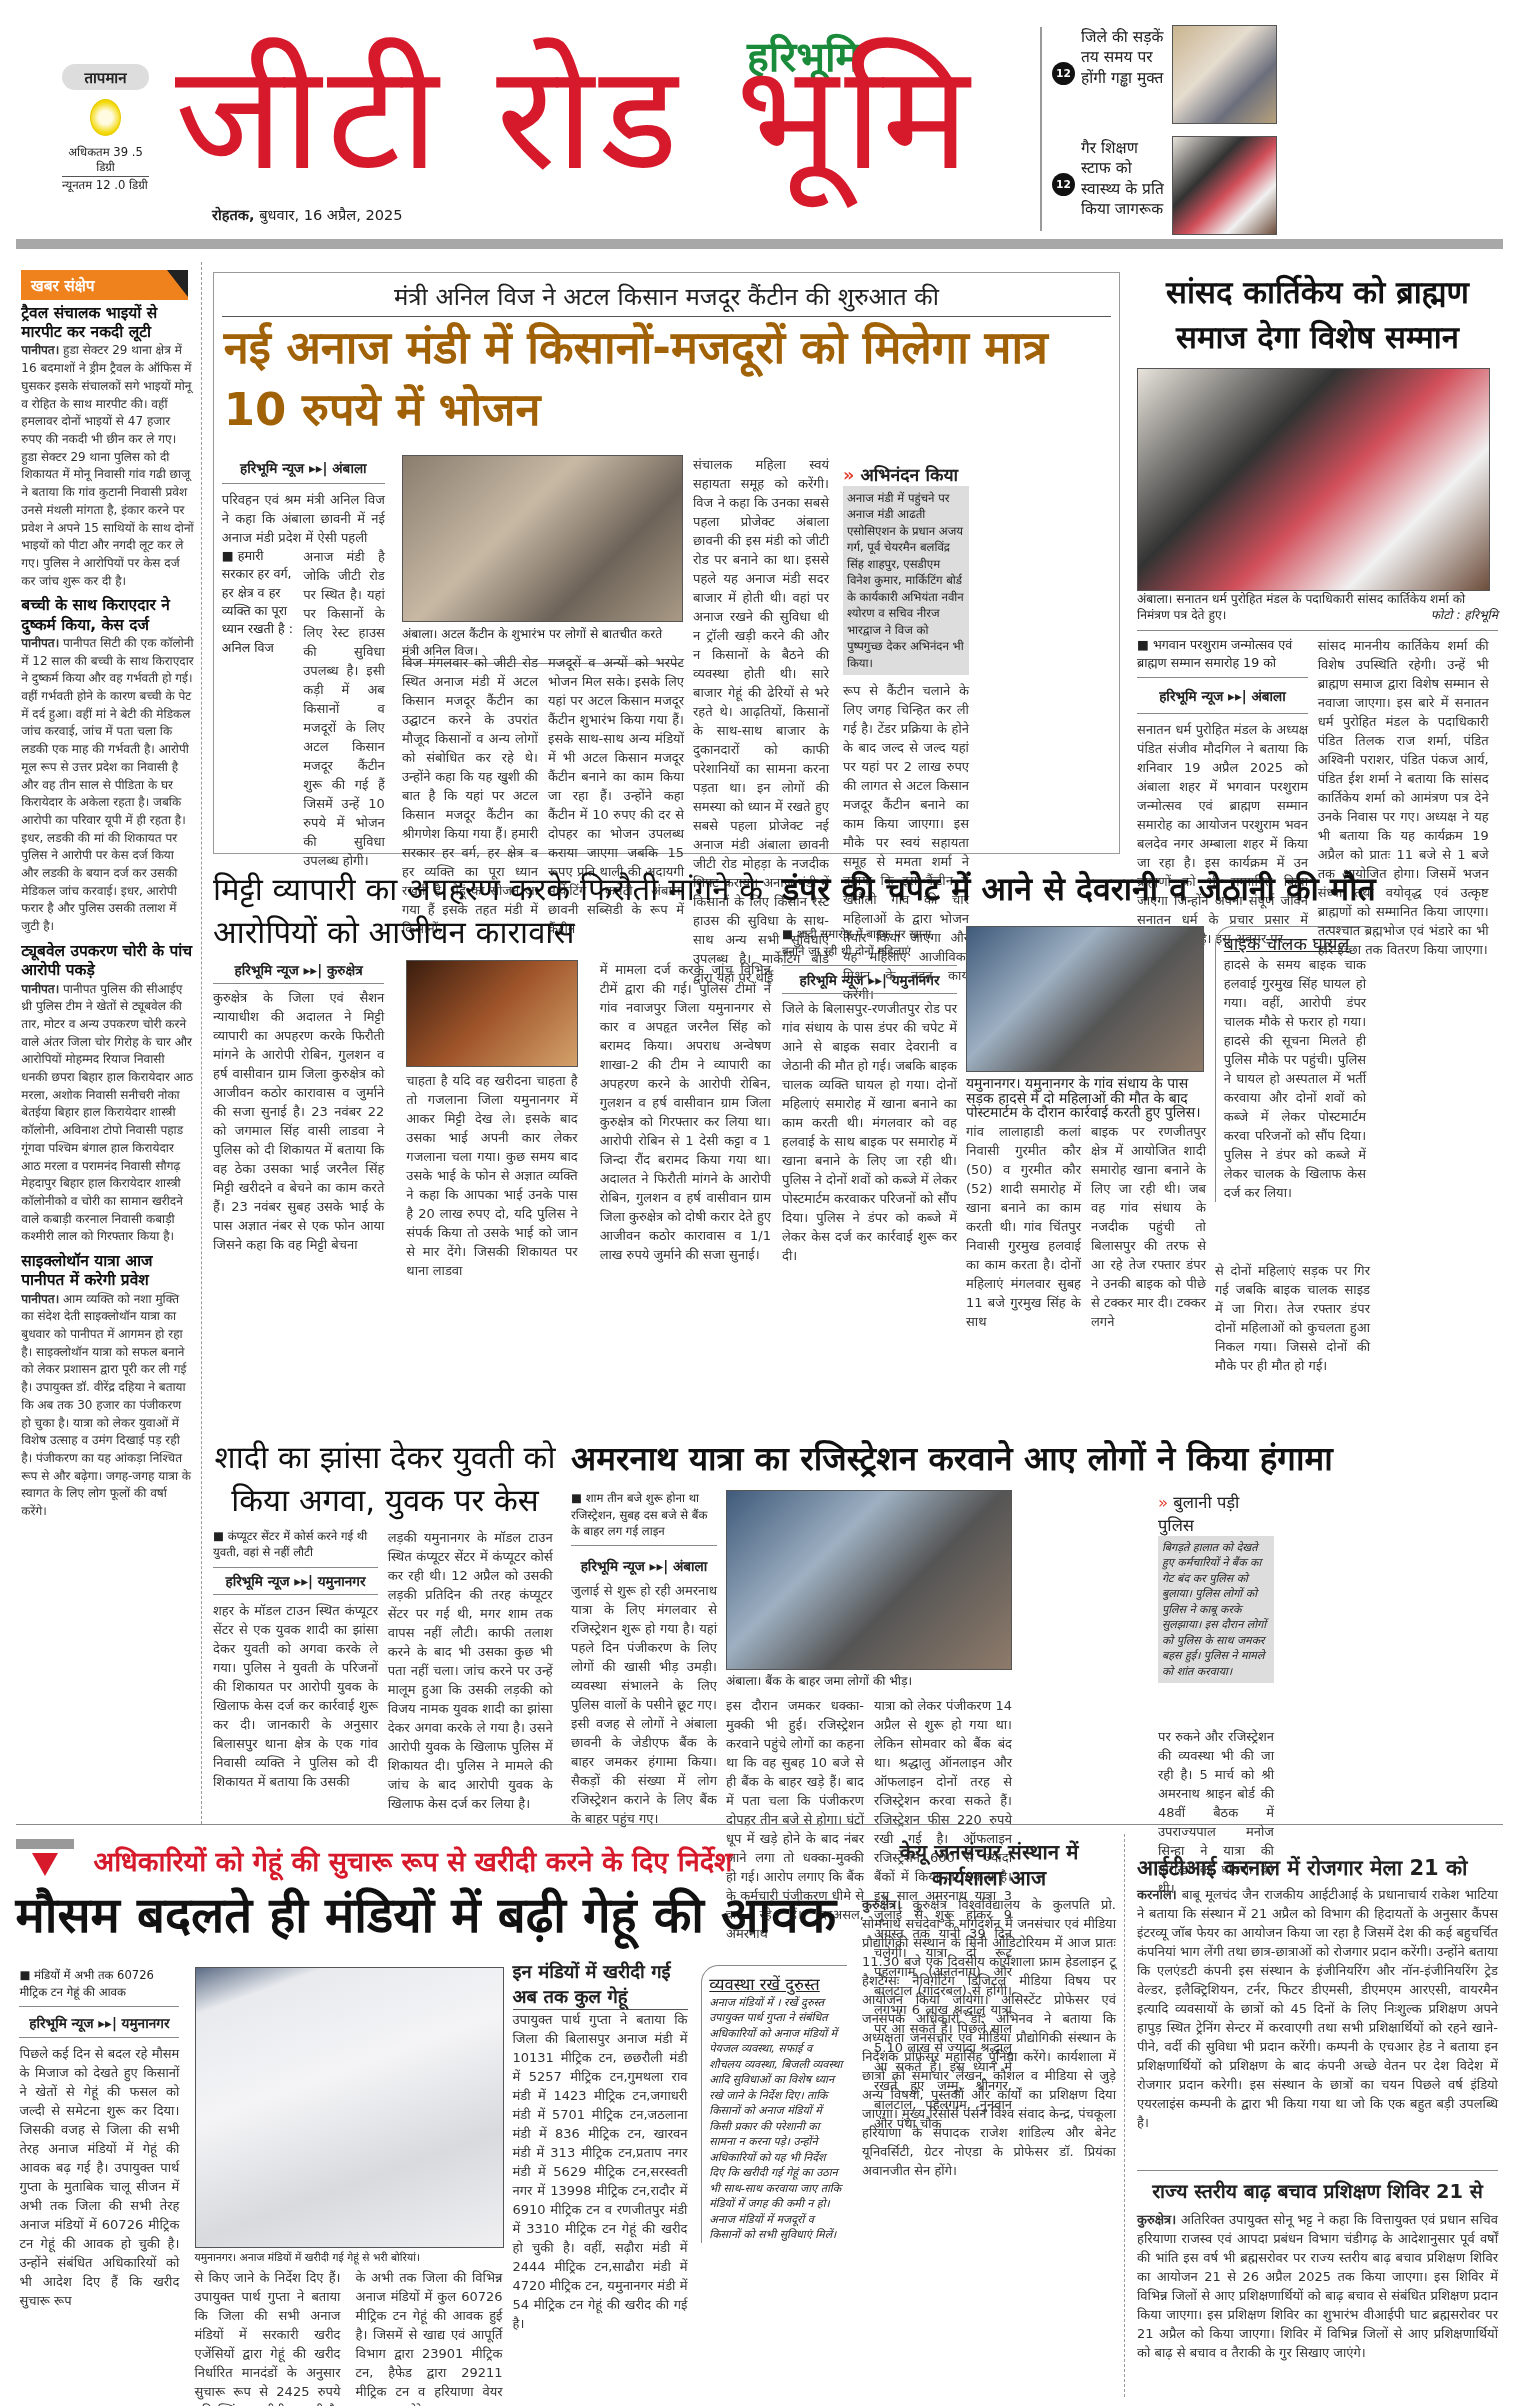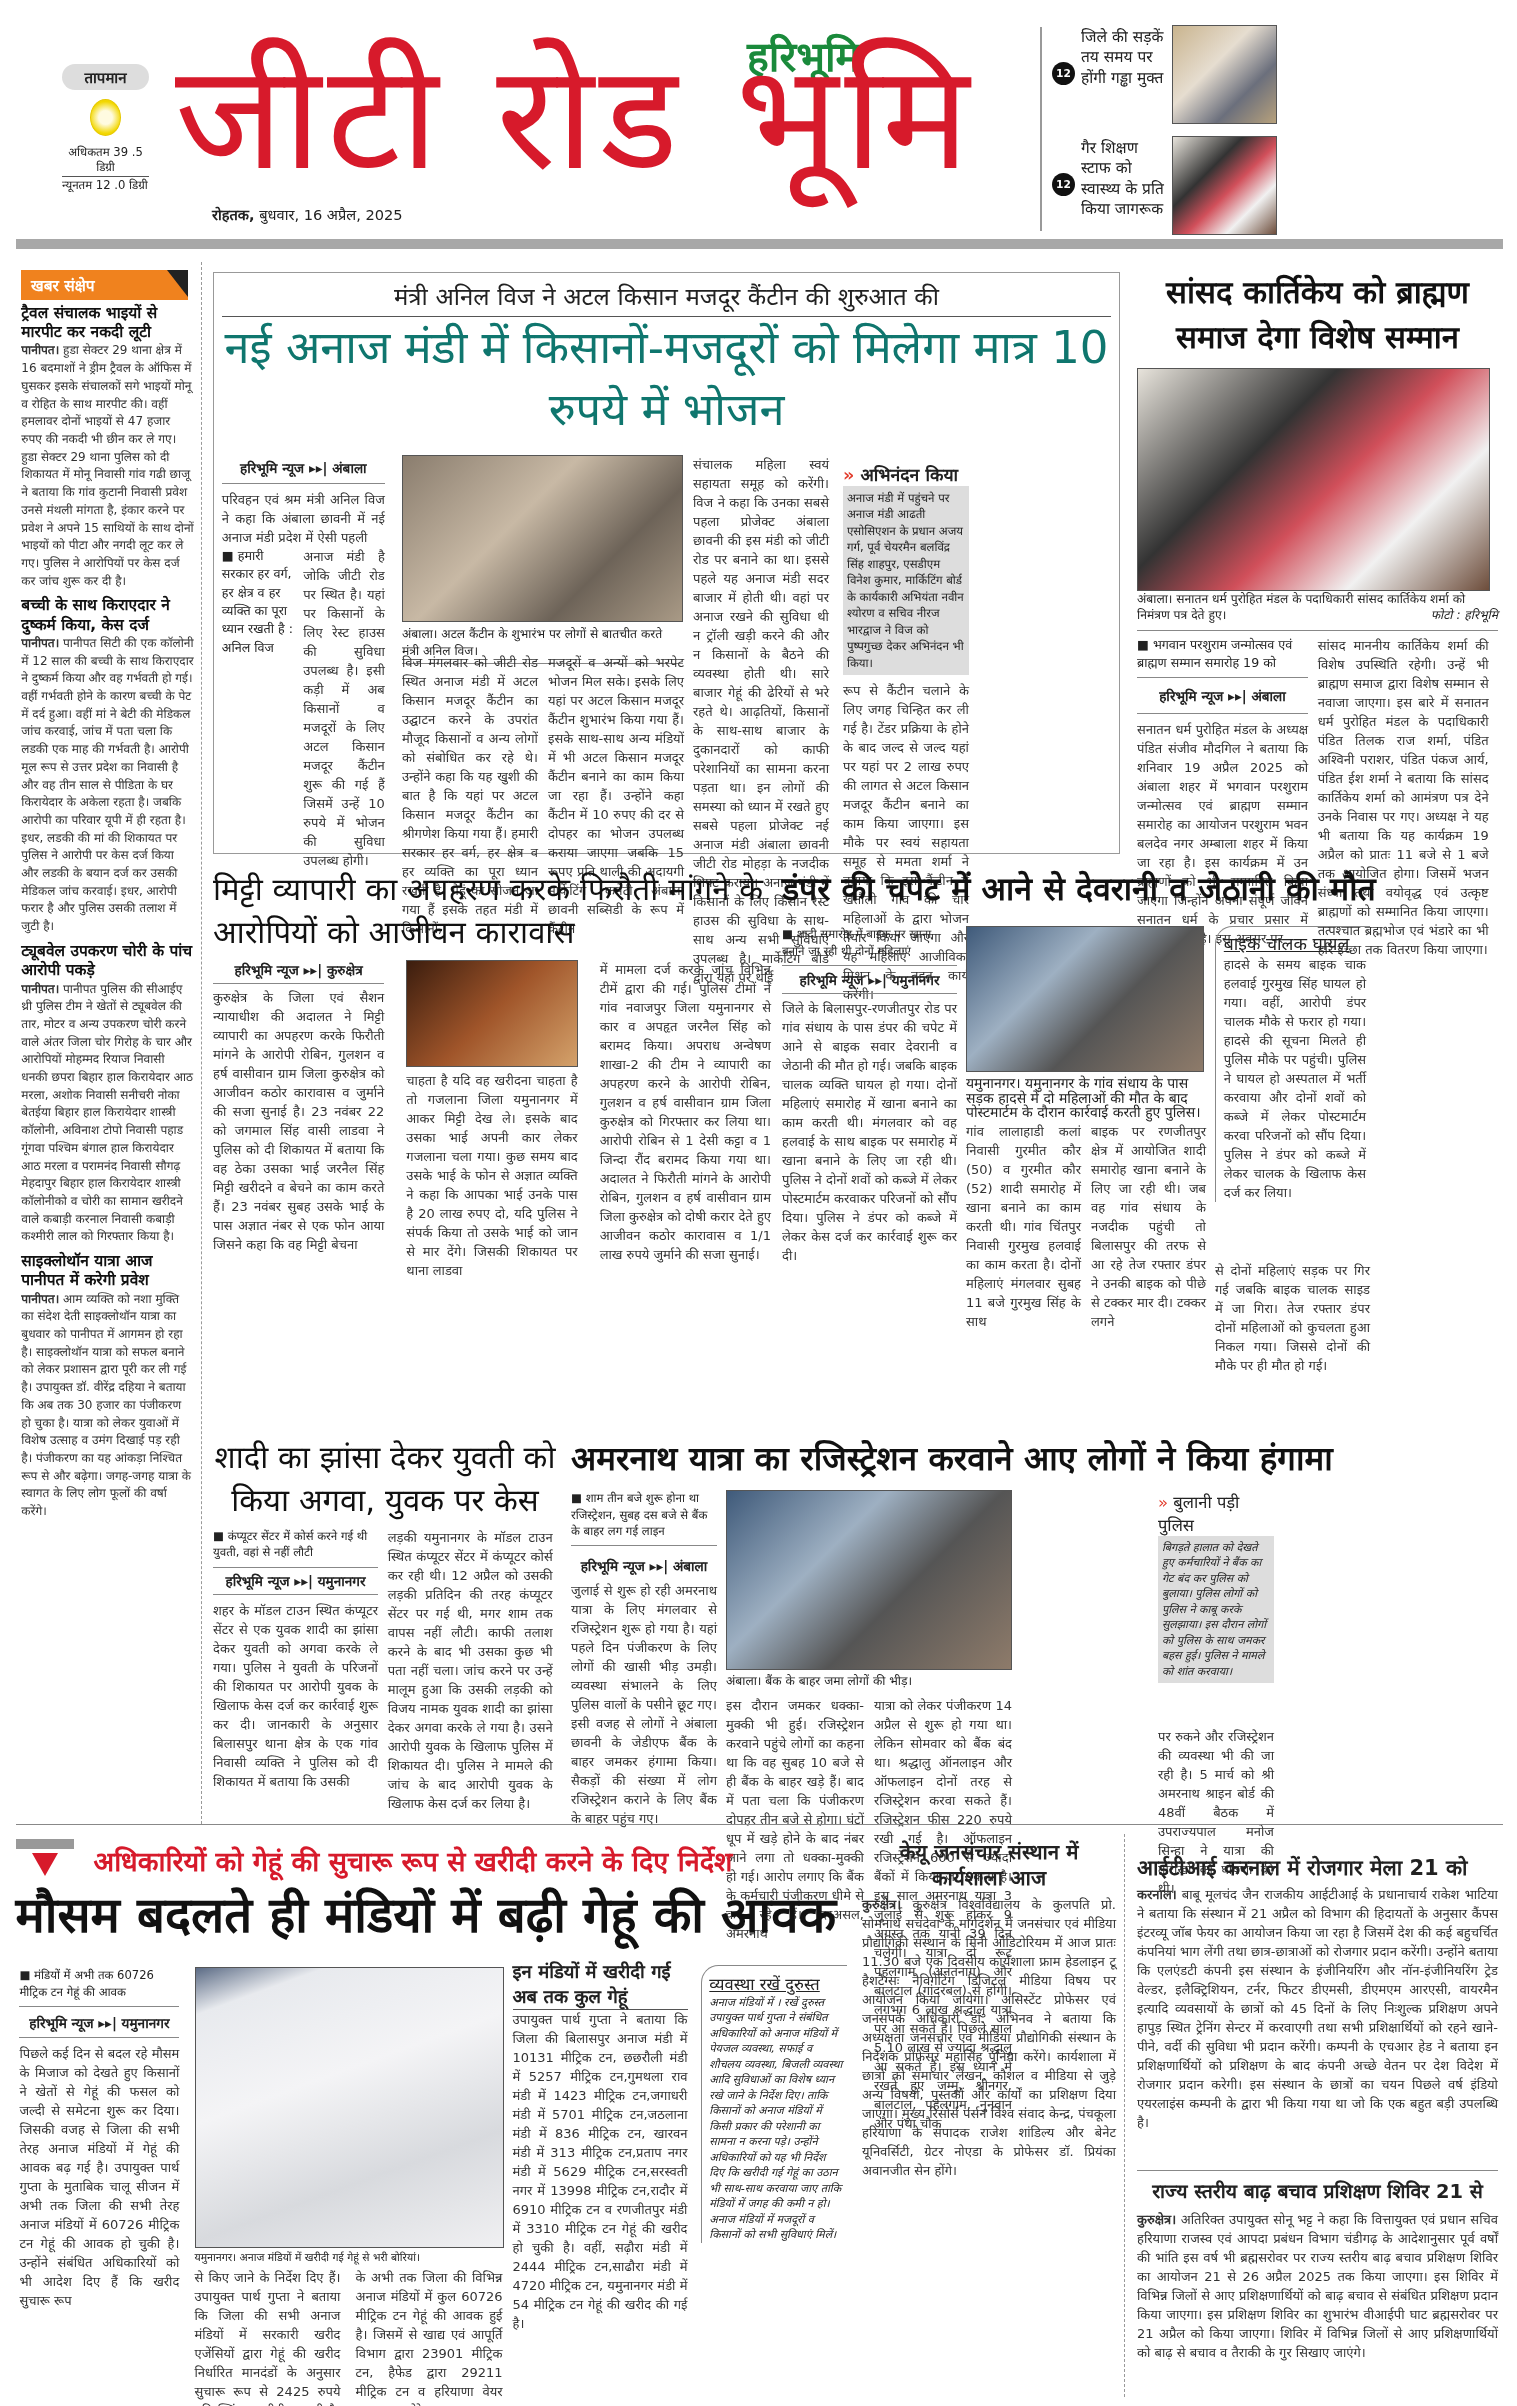"नई अनाज मंडी में किसानों-मजदूरों" div { color: #0f766e -> #a16207; font-weight: normal -> bold; text-align: center -> left }
